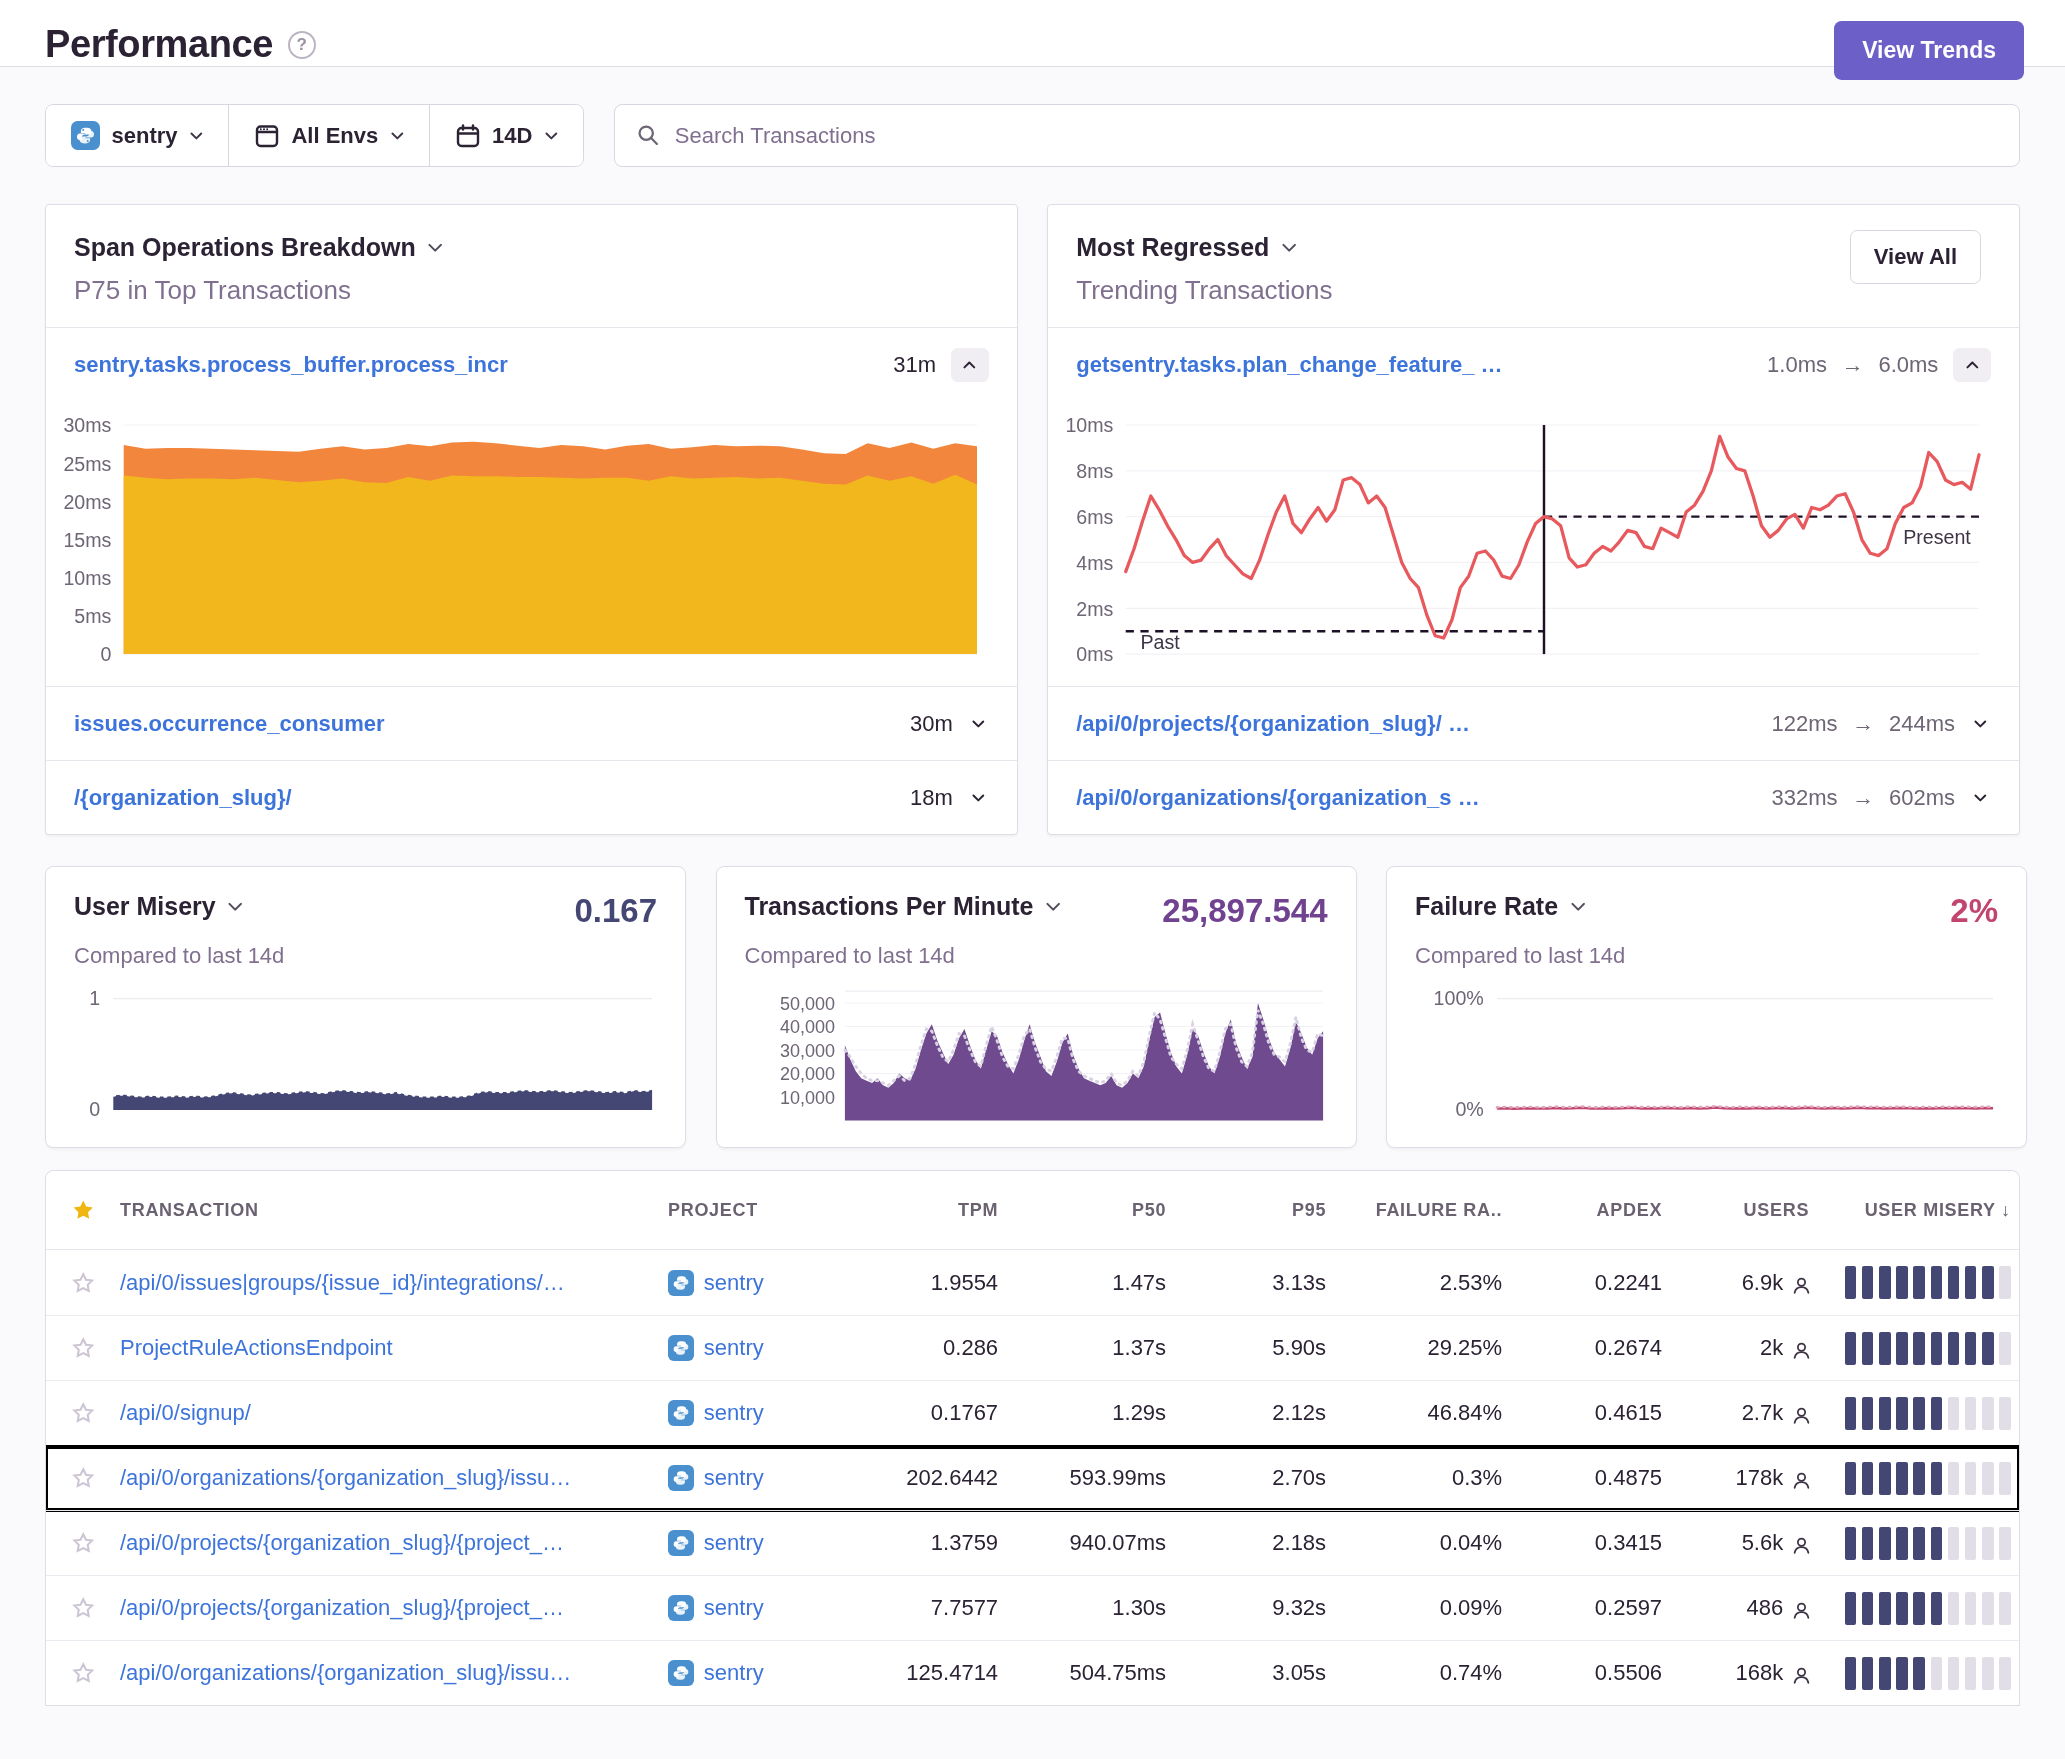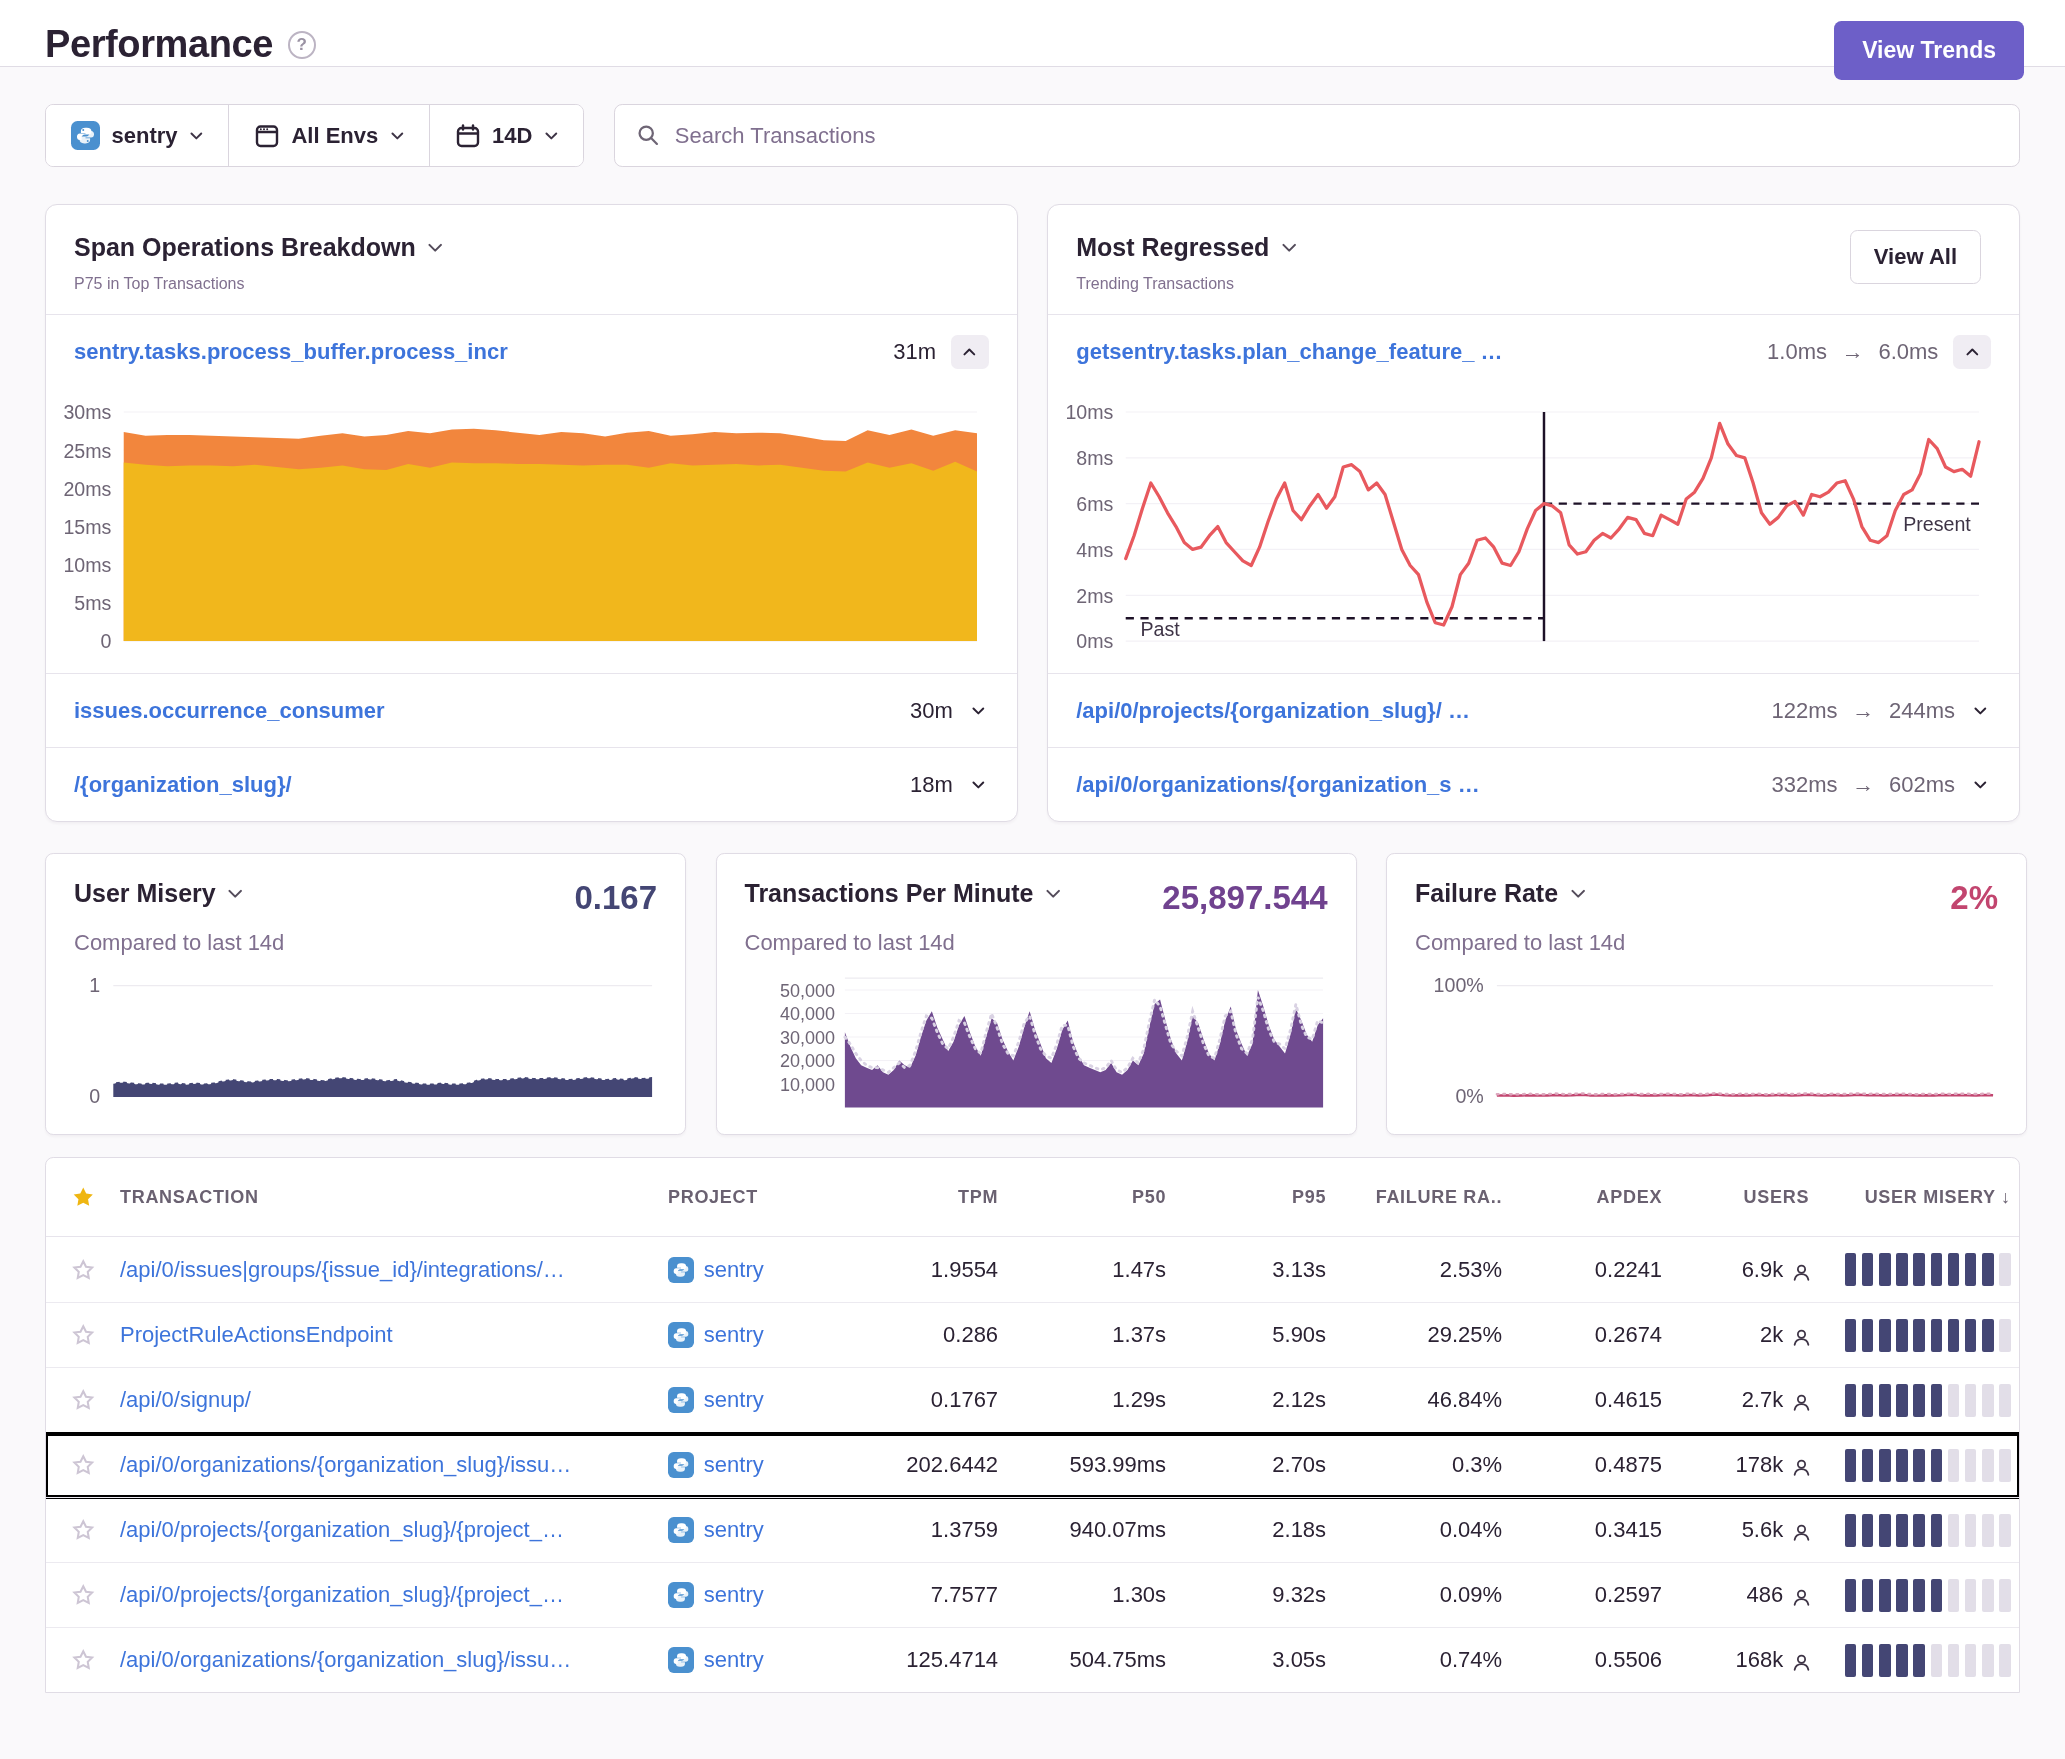"Span Operations Breakdown" .panel { border-radius: 12px -> 4px }
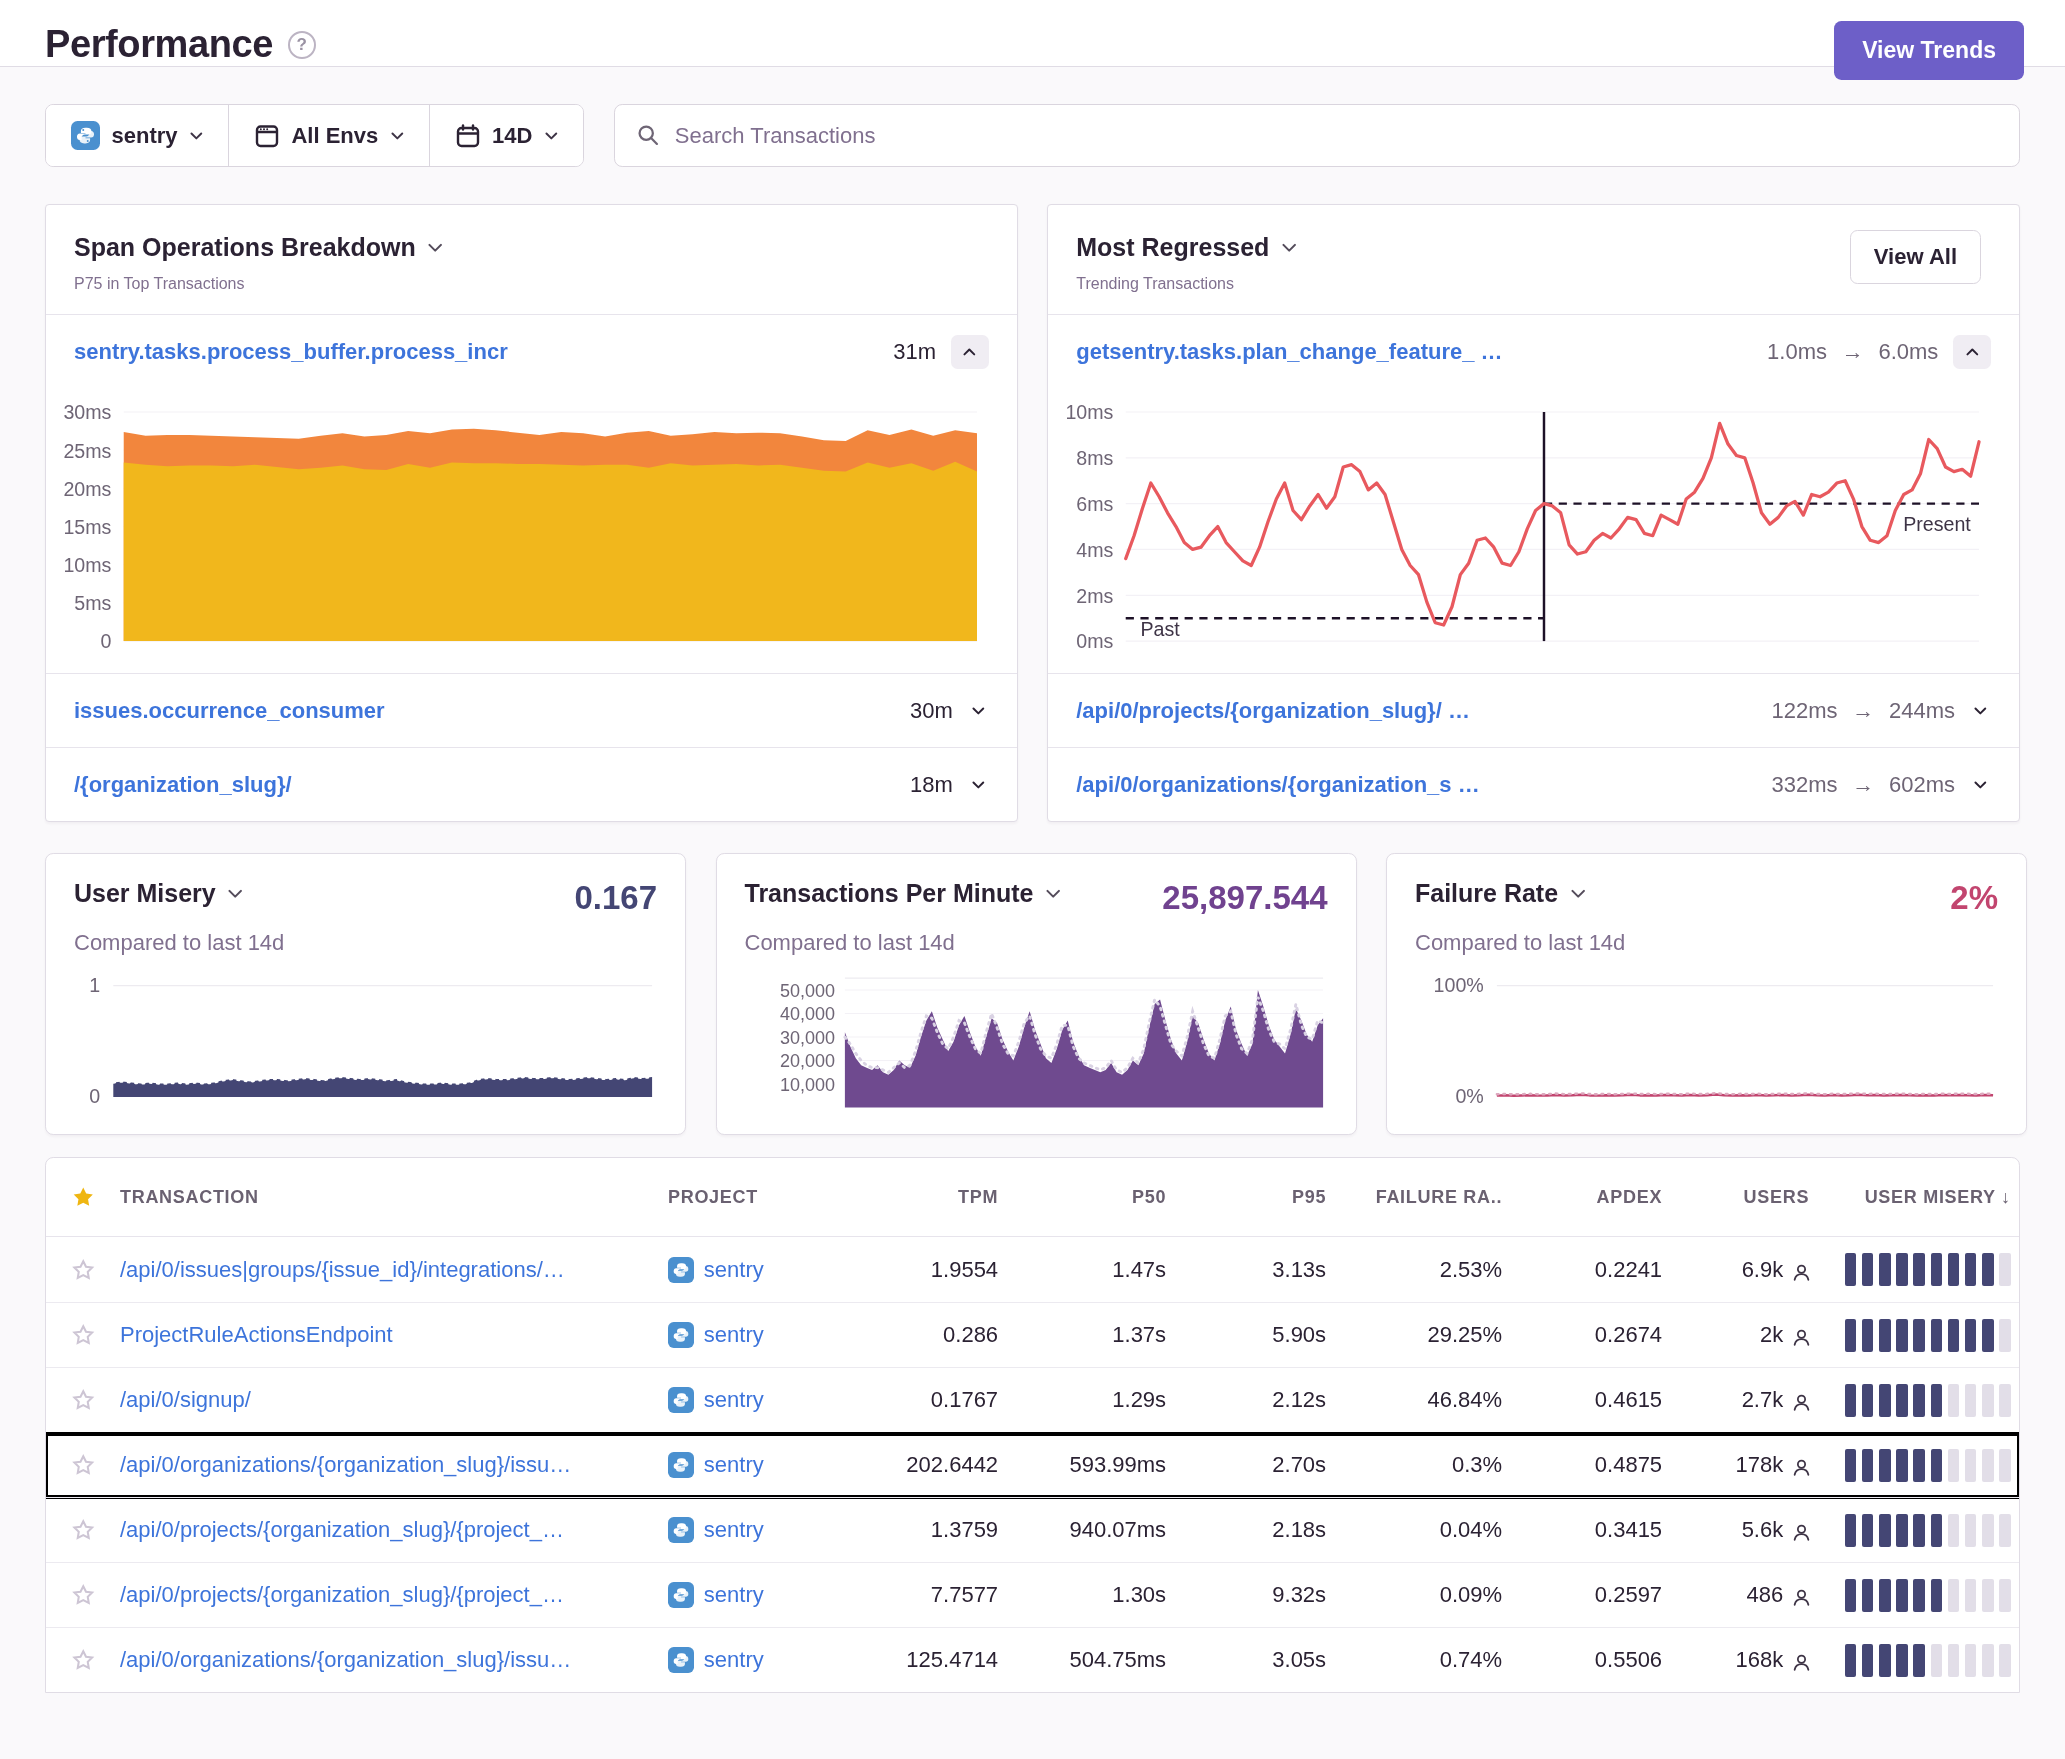"P75 in Top Transactions" .panel-sub { font-size: 16px -> 26px }
